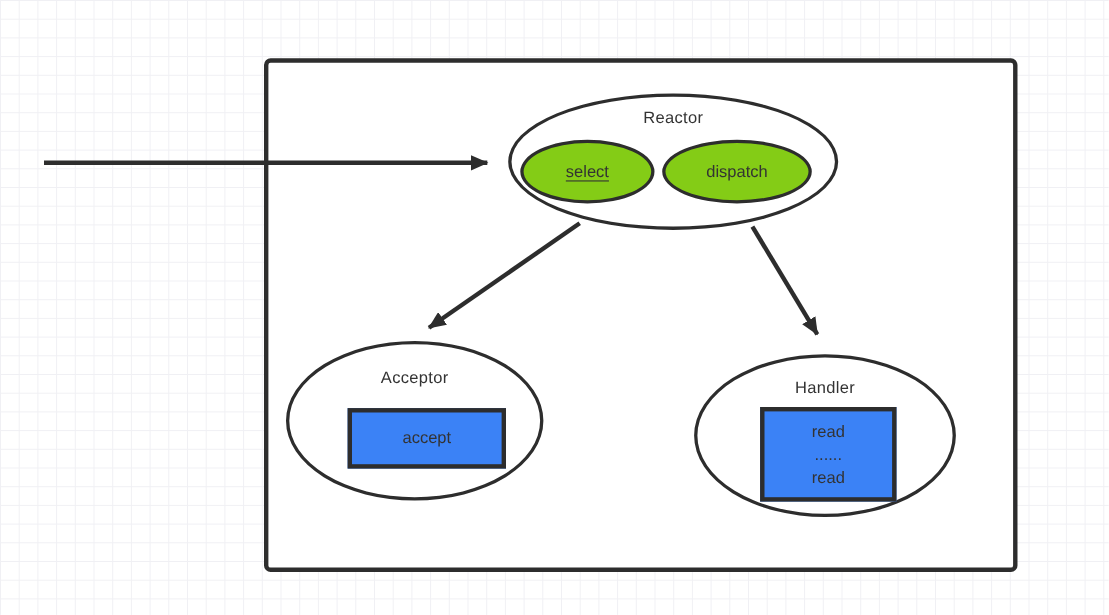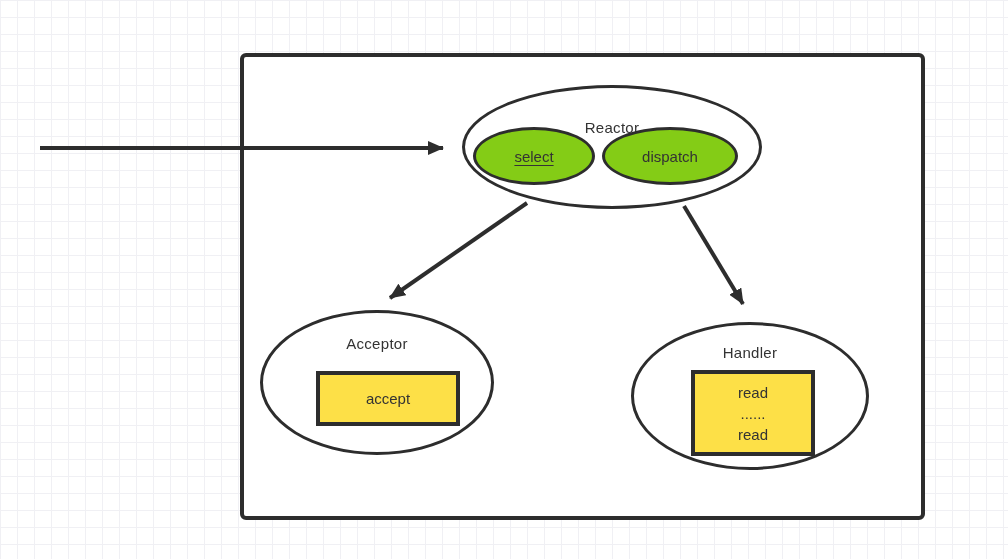"Reactor" .reactor .shape-title { margin-top: 20px -> none }
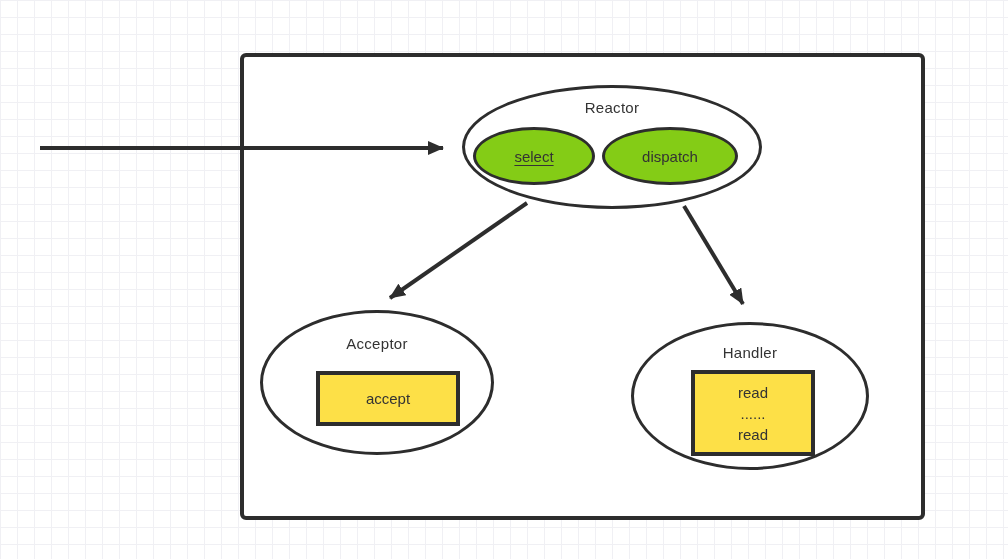"accept" .inner-rect { background: #fde047 -> #3b82f6 }
